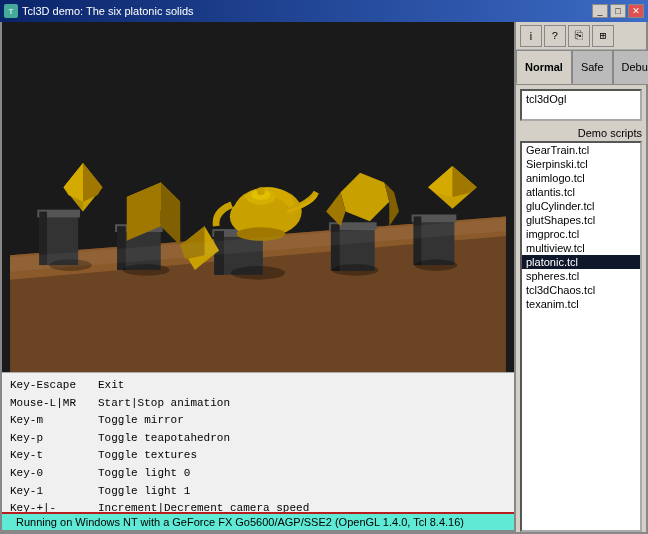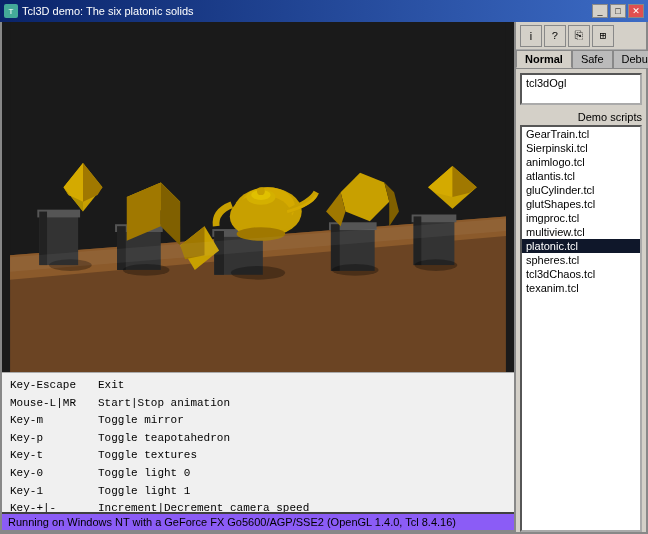"Normal" .tab { padding: 2px 8px -> 10px 8px }
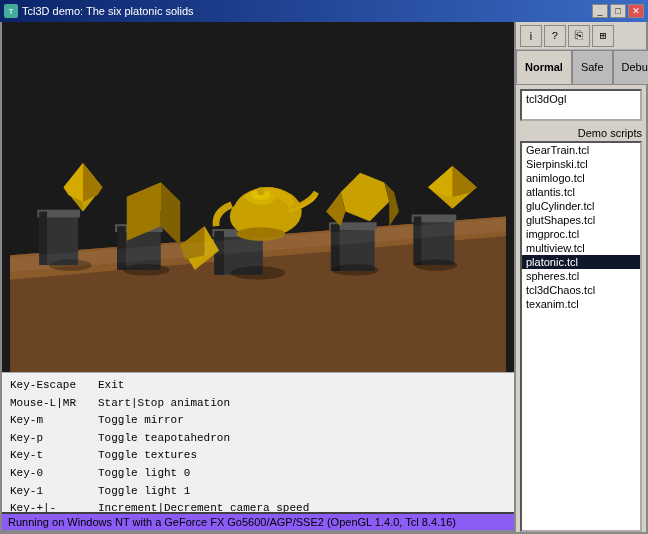"Running on Windows NT with" #status-bar { background: #8b5cf6 -> #5eead4; border-top: 2px solid #404040 -> 2px solid #b91c1c; padding: 2px 6px -> 2px 14px }
